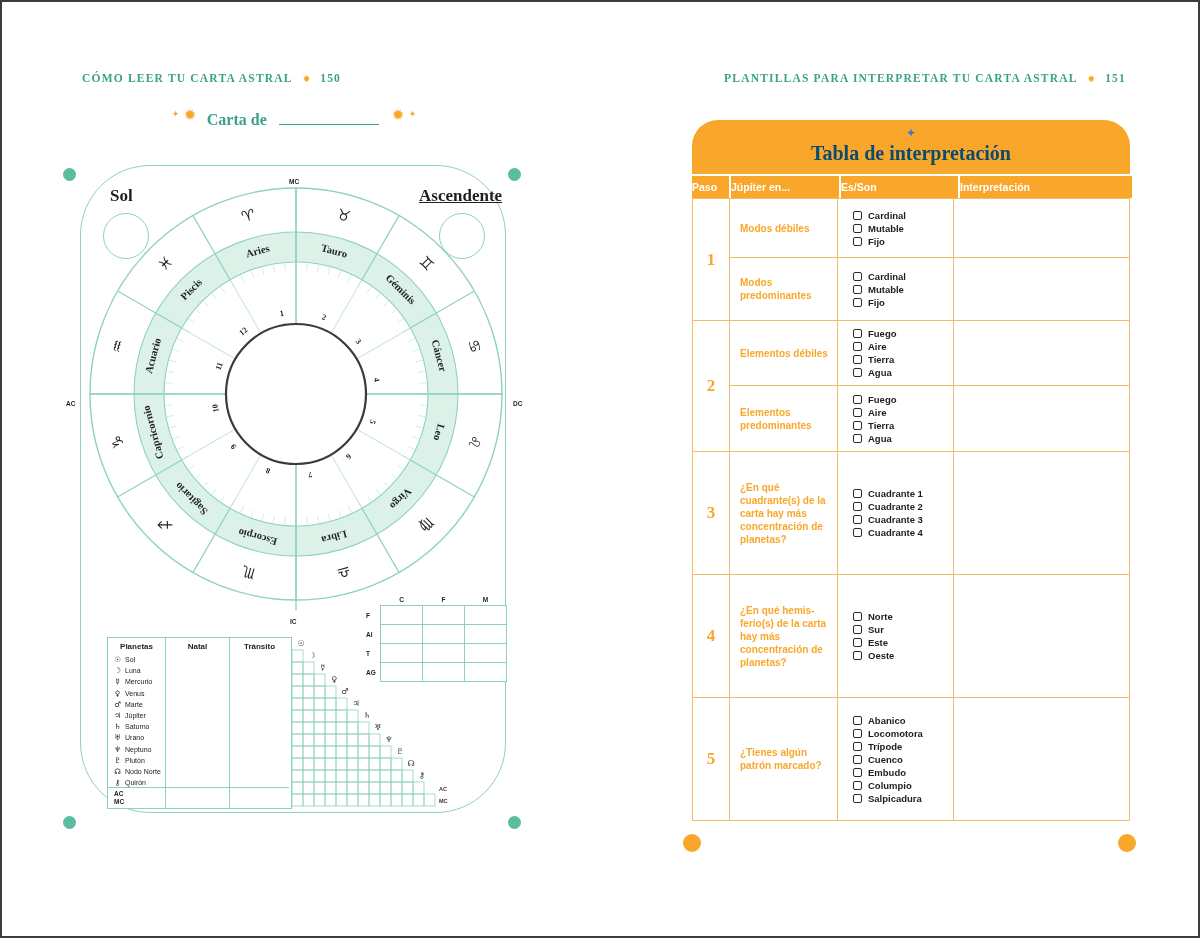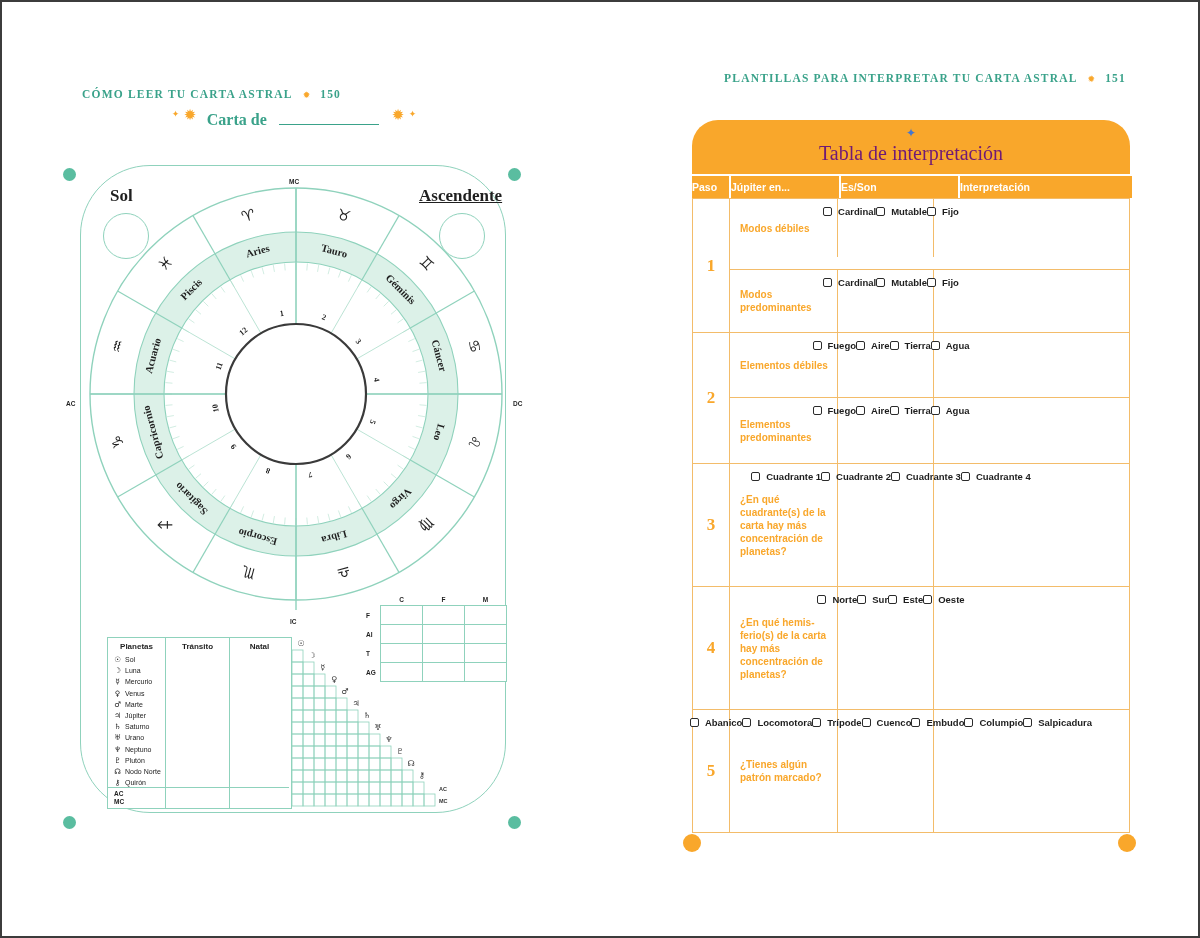"CÓMO LEER TU CARTA ASTRAL" .ph-left { margin-top: 16px -> none }
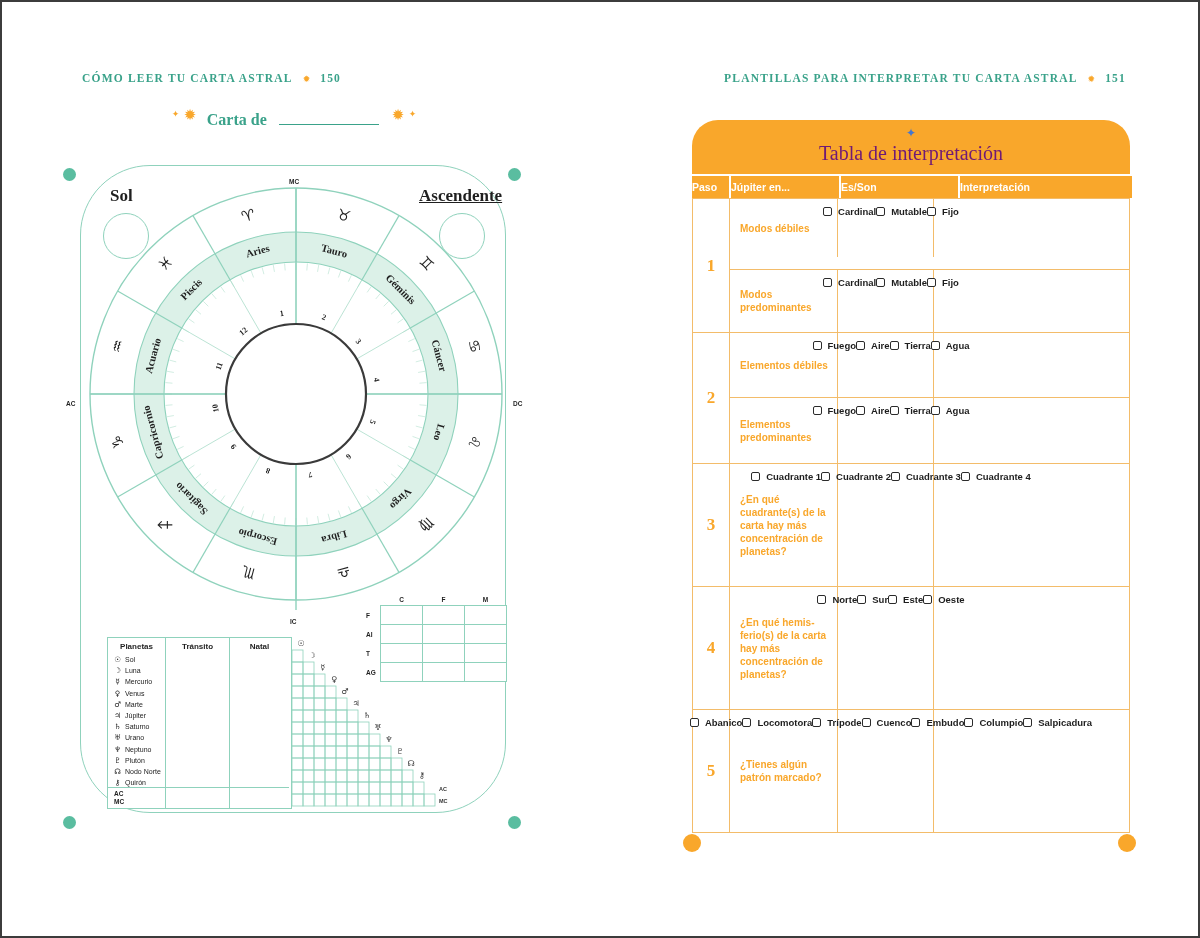"Tabla de interpretación" .rp-title { color: #701a75 -> #0c4a6e; font-weight: normal -> bold }
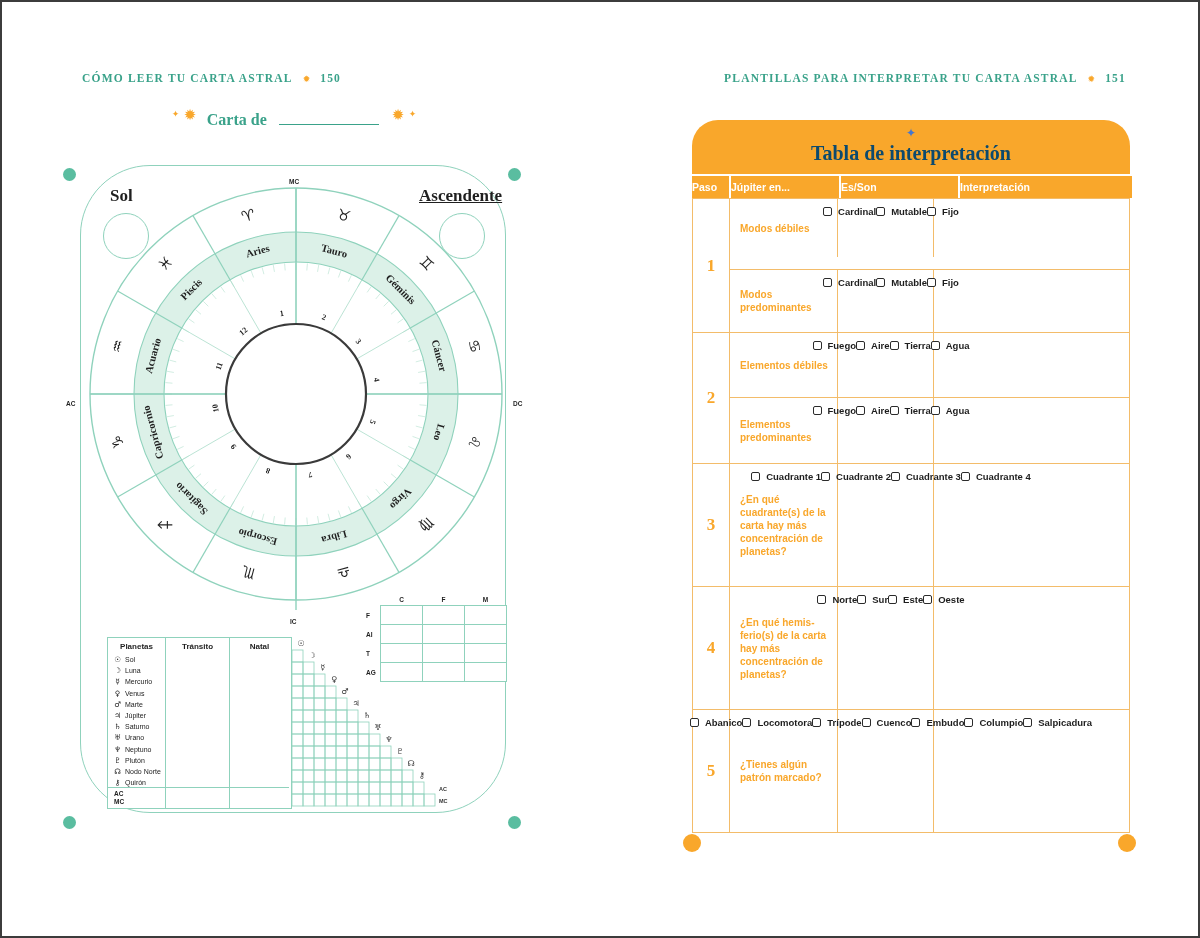"Cardinal" .rp-es { flex-direction: row -> column; width: 97px -> 117px }
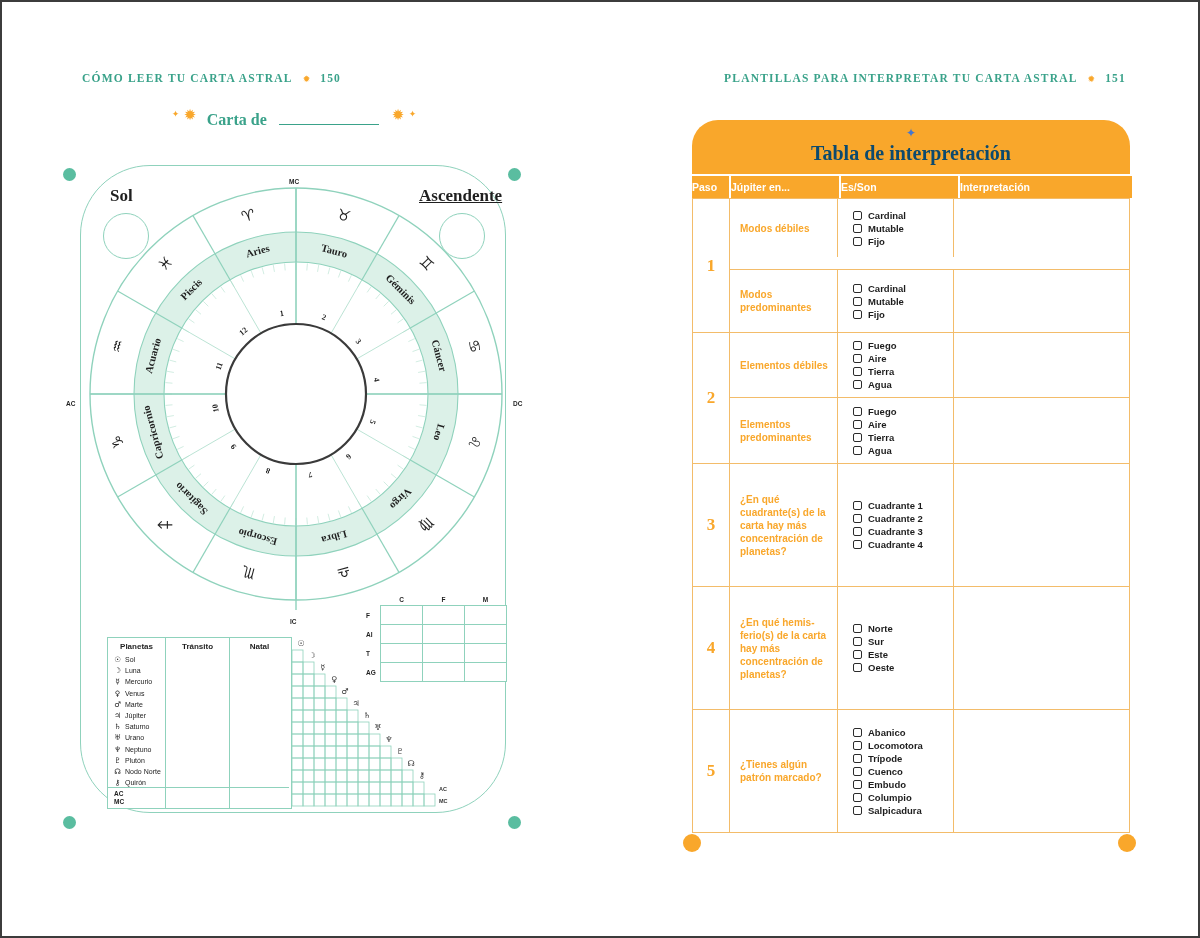"Modos predominantes" div.rp-row { margin-top: 12px -> none }
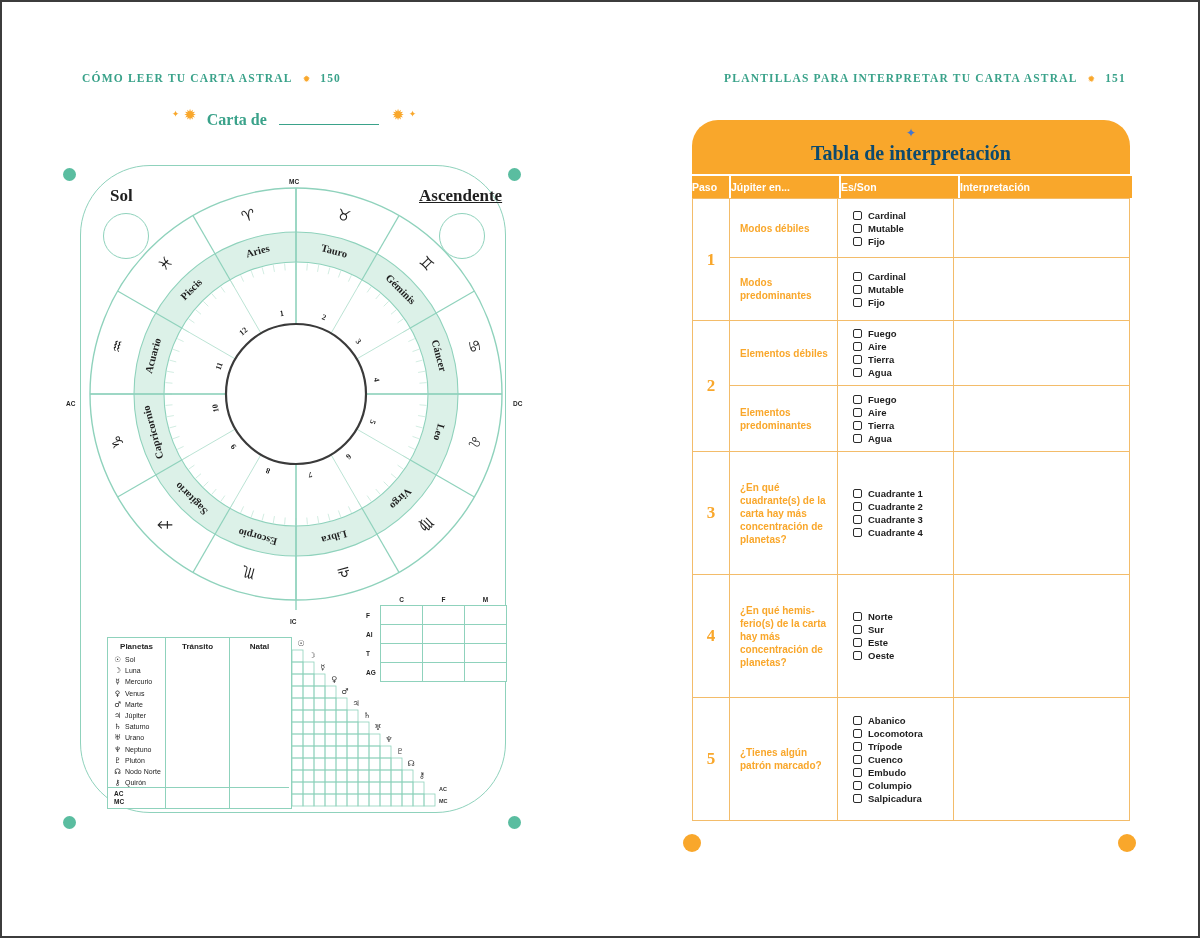"Tránsito" div.pt-cell { order: before "Natal" -> after "Natal" }
